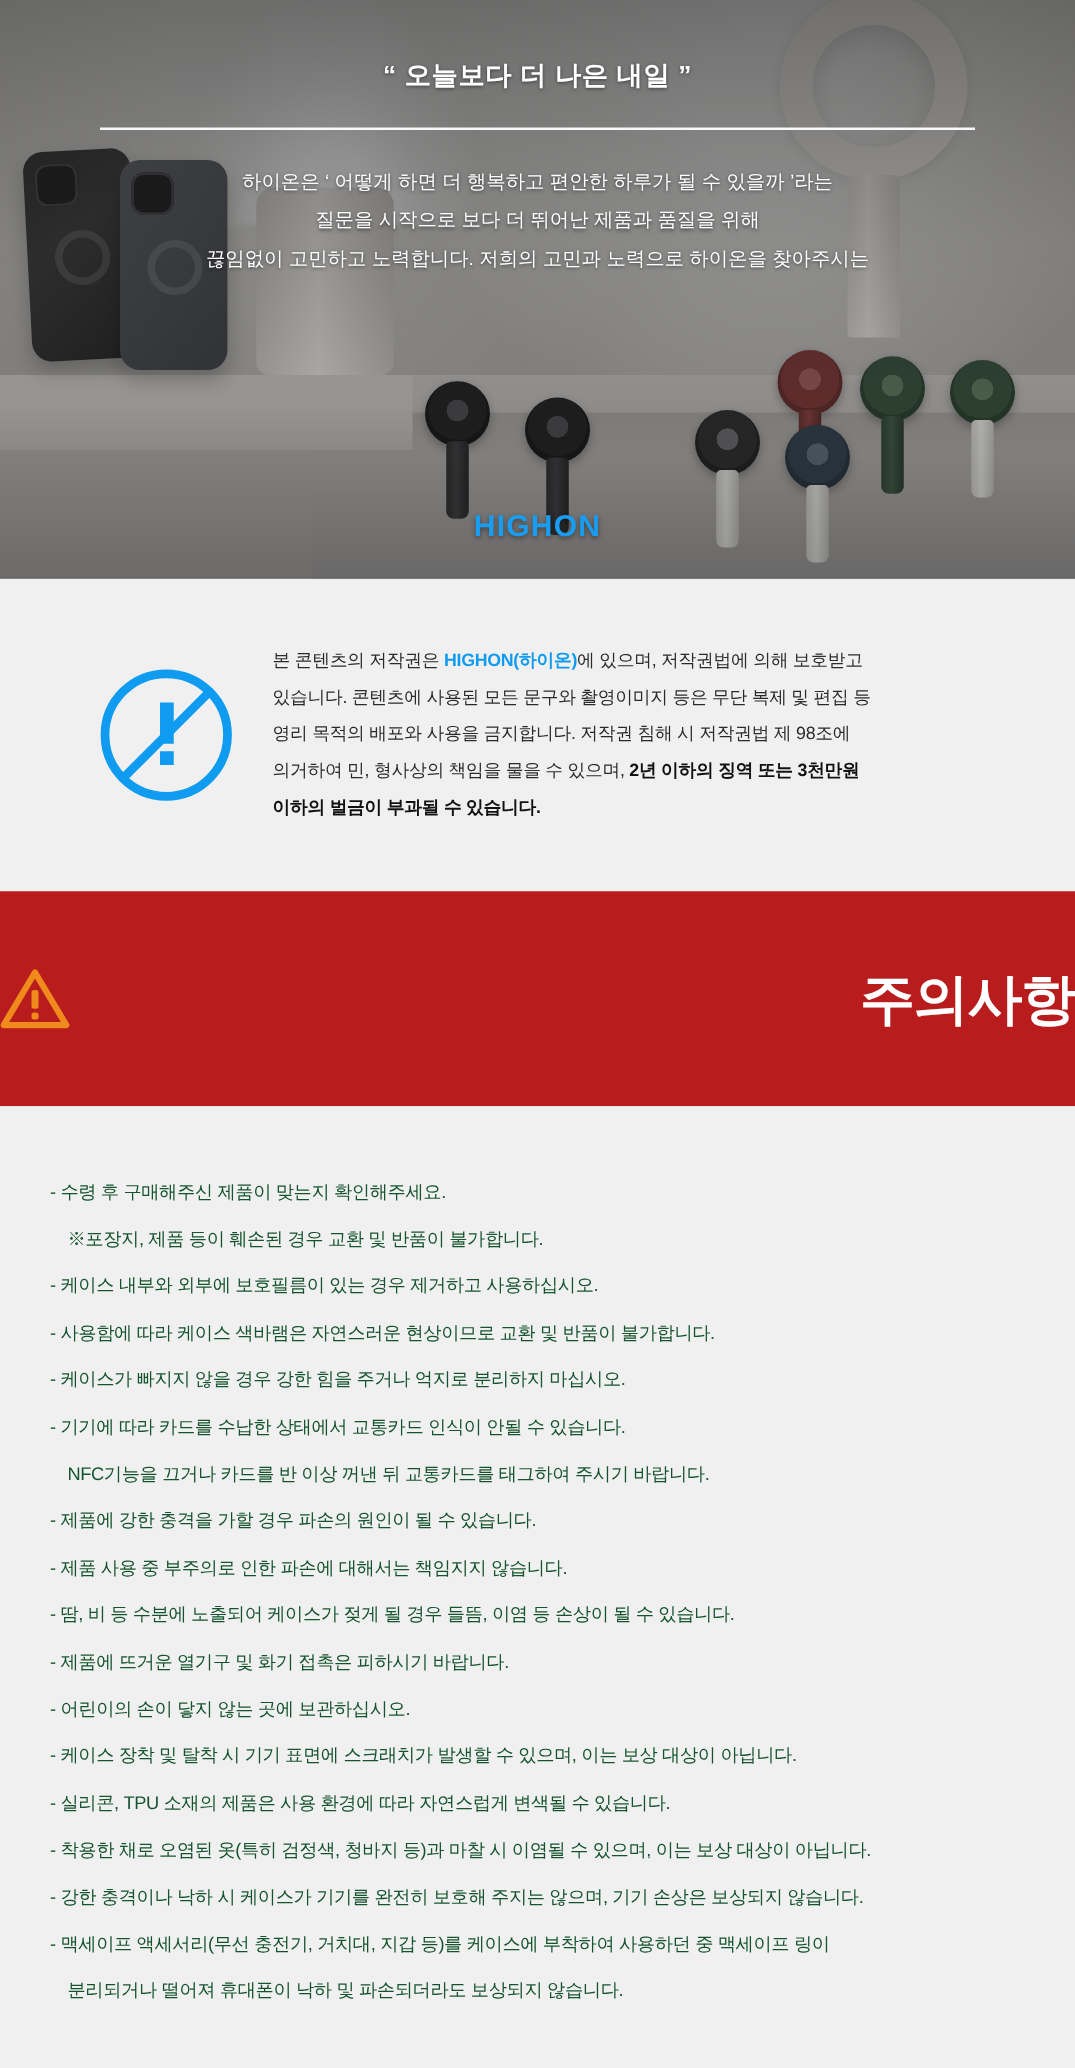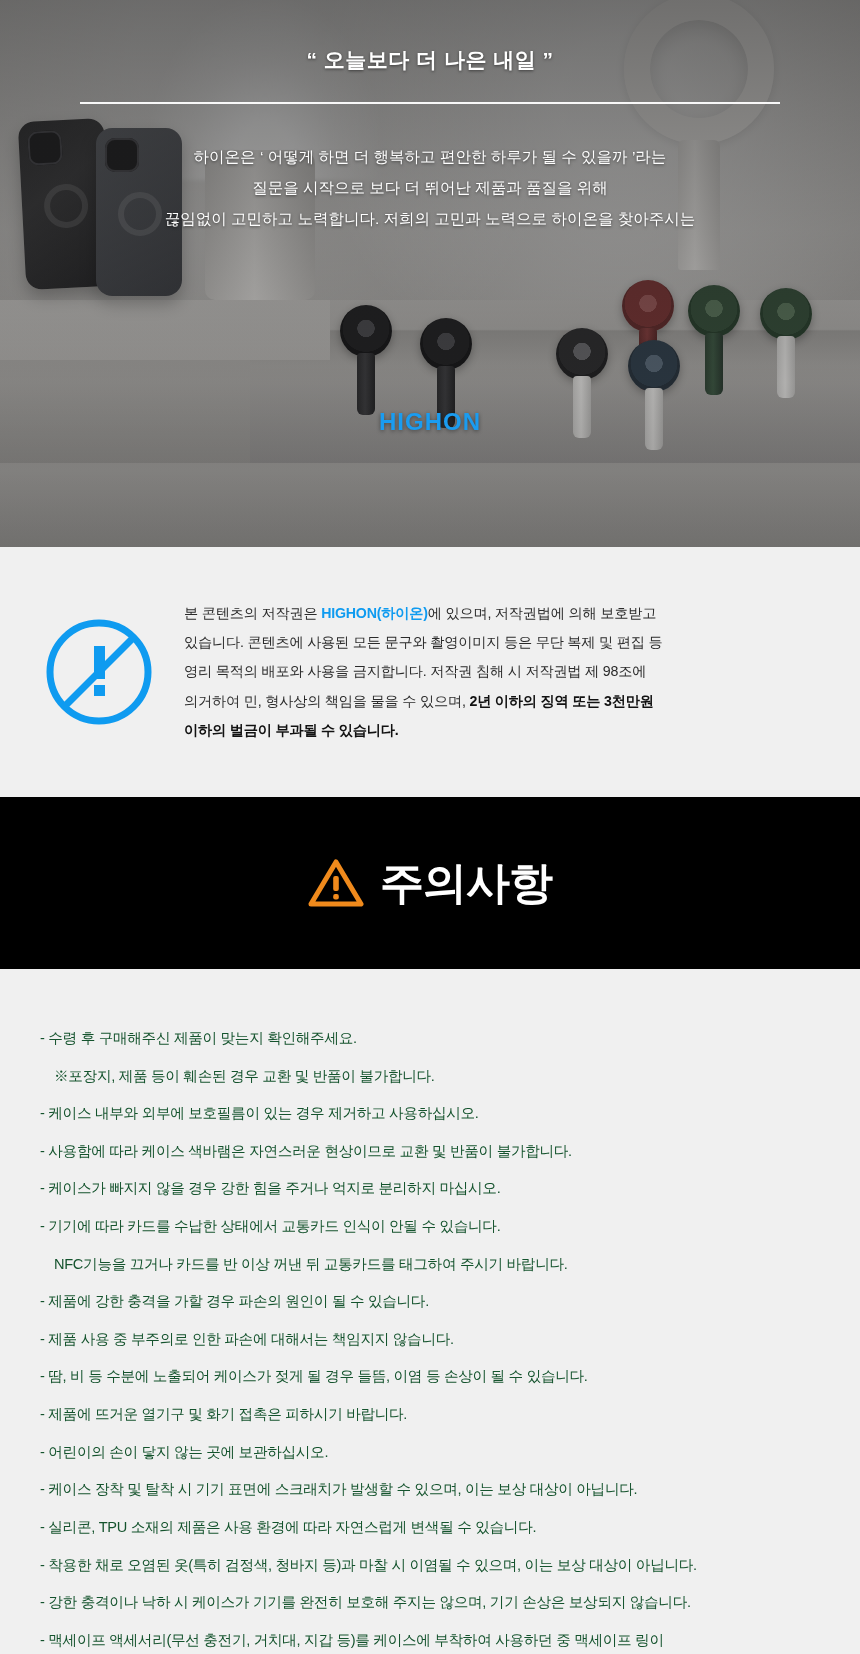"“ 오늘보다 더 나은 내일" .hero { height: 547px -> 463px }
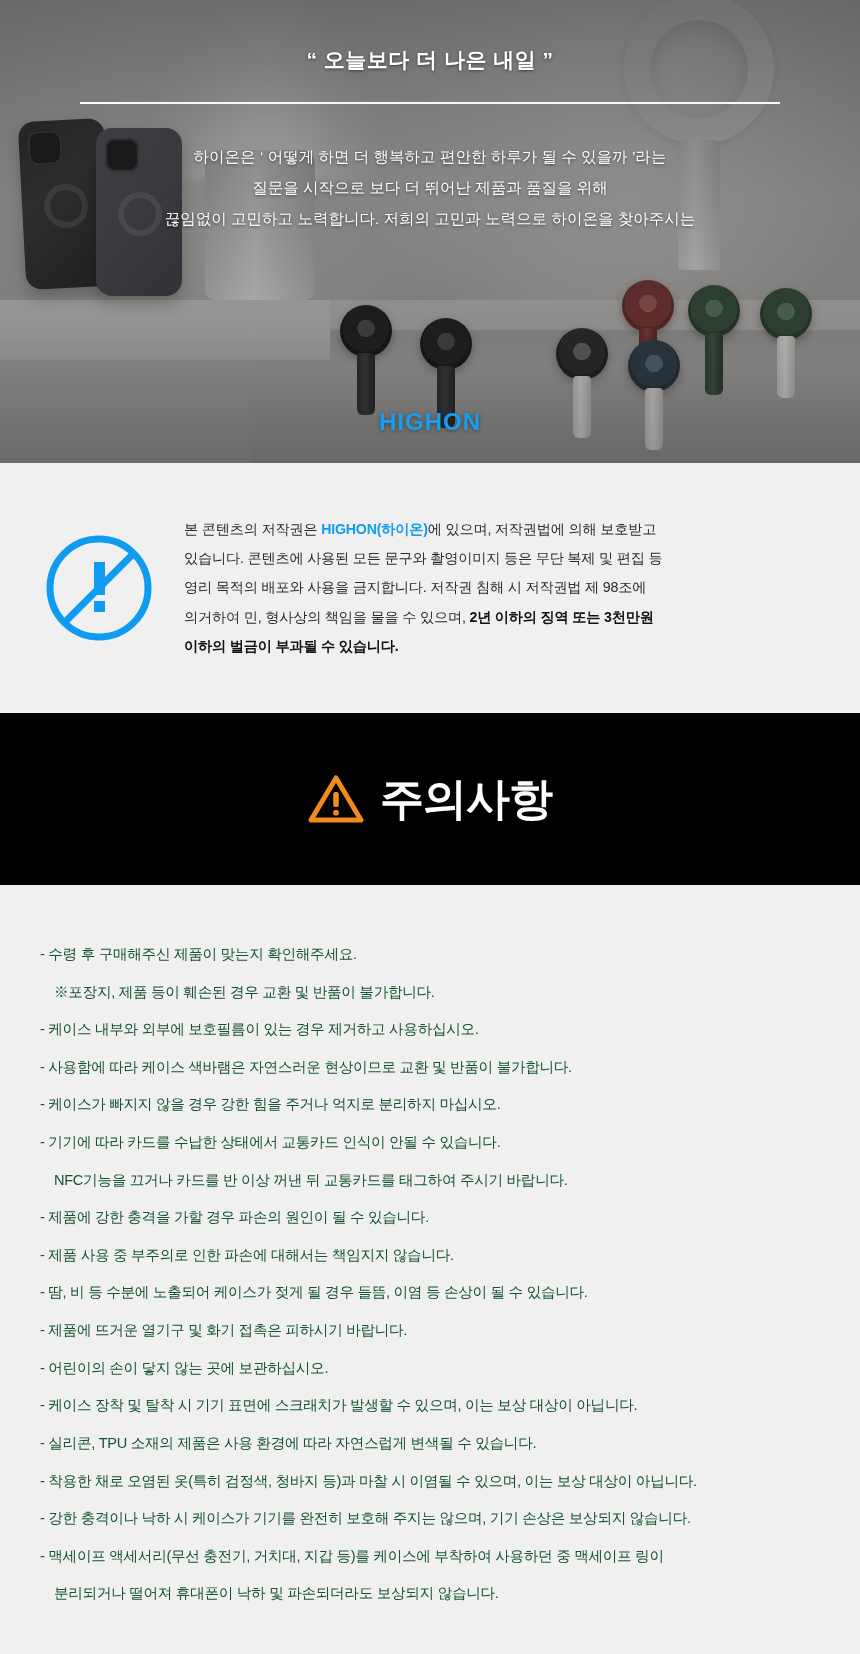"하이온은 ‘ 어떻게 하면 더" .hero-para { margin-top: 11px -> none }
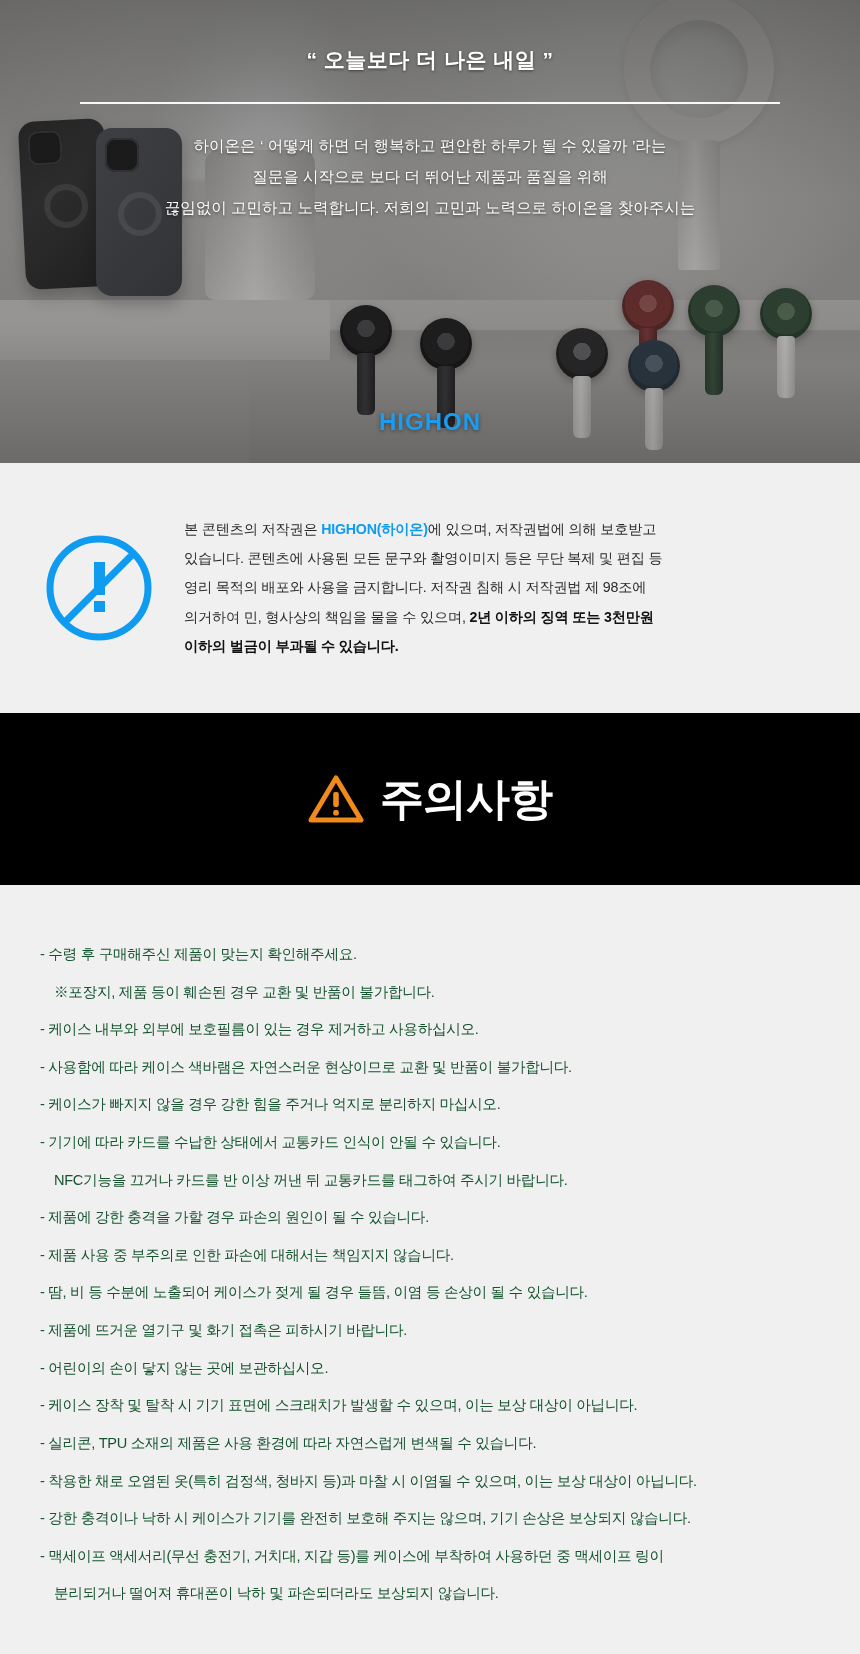"본 콘텐츠의 저작권은 HIGHON(하이온)에 있으며," .copyright { padding: 0 24px -> 0 58px }
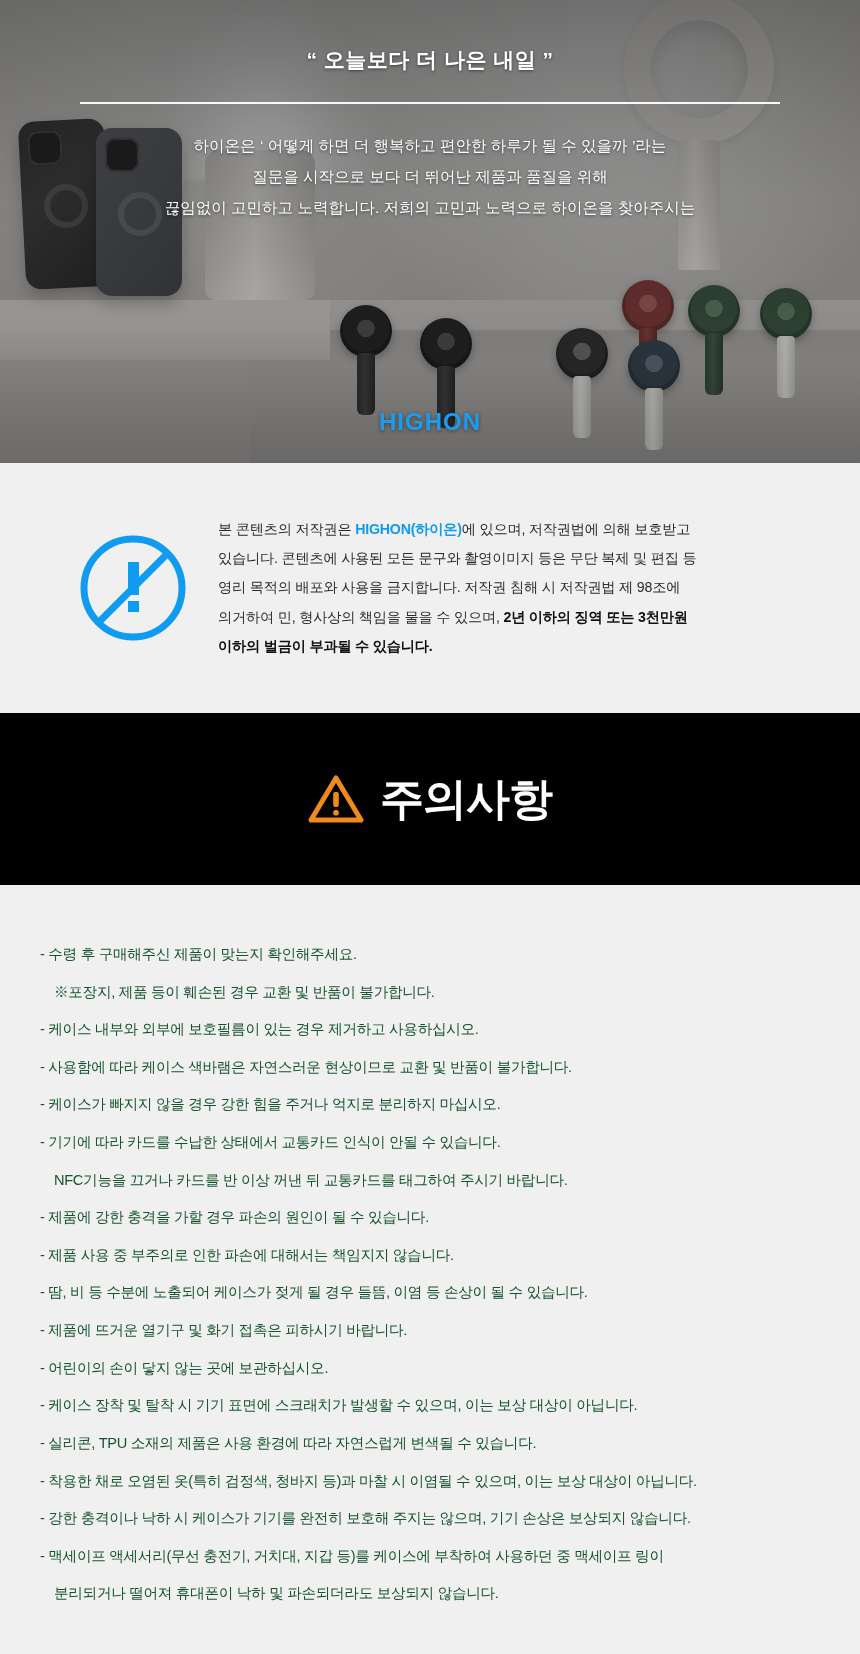"주의사항" .caution { background: #000000 -> #b91c1c; justify-content: center -> space-between }
